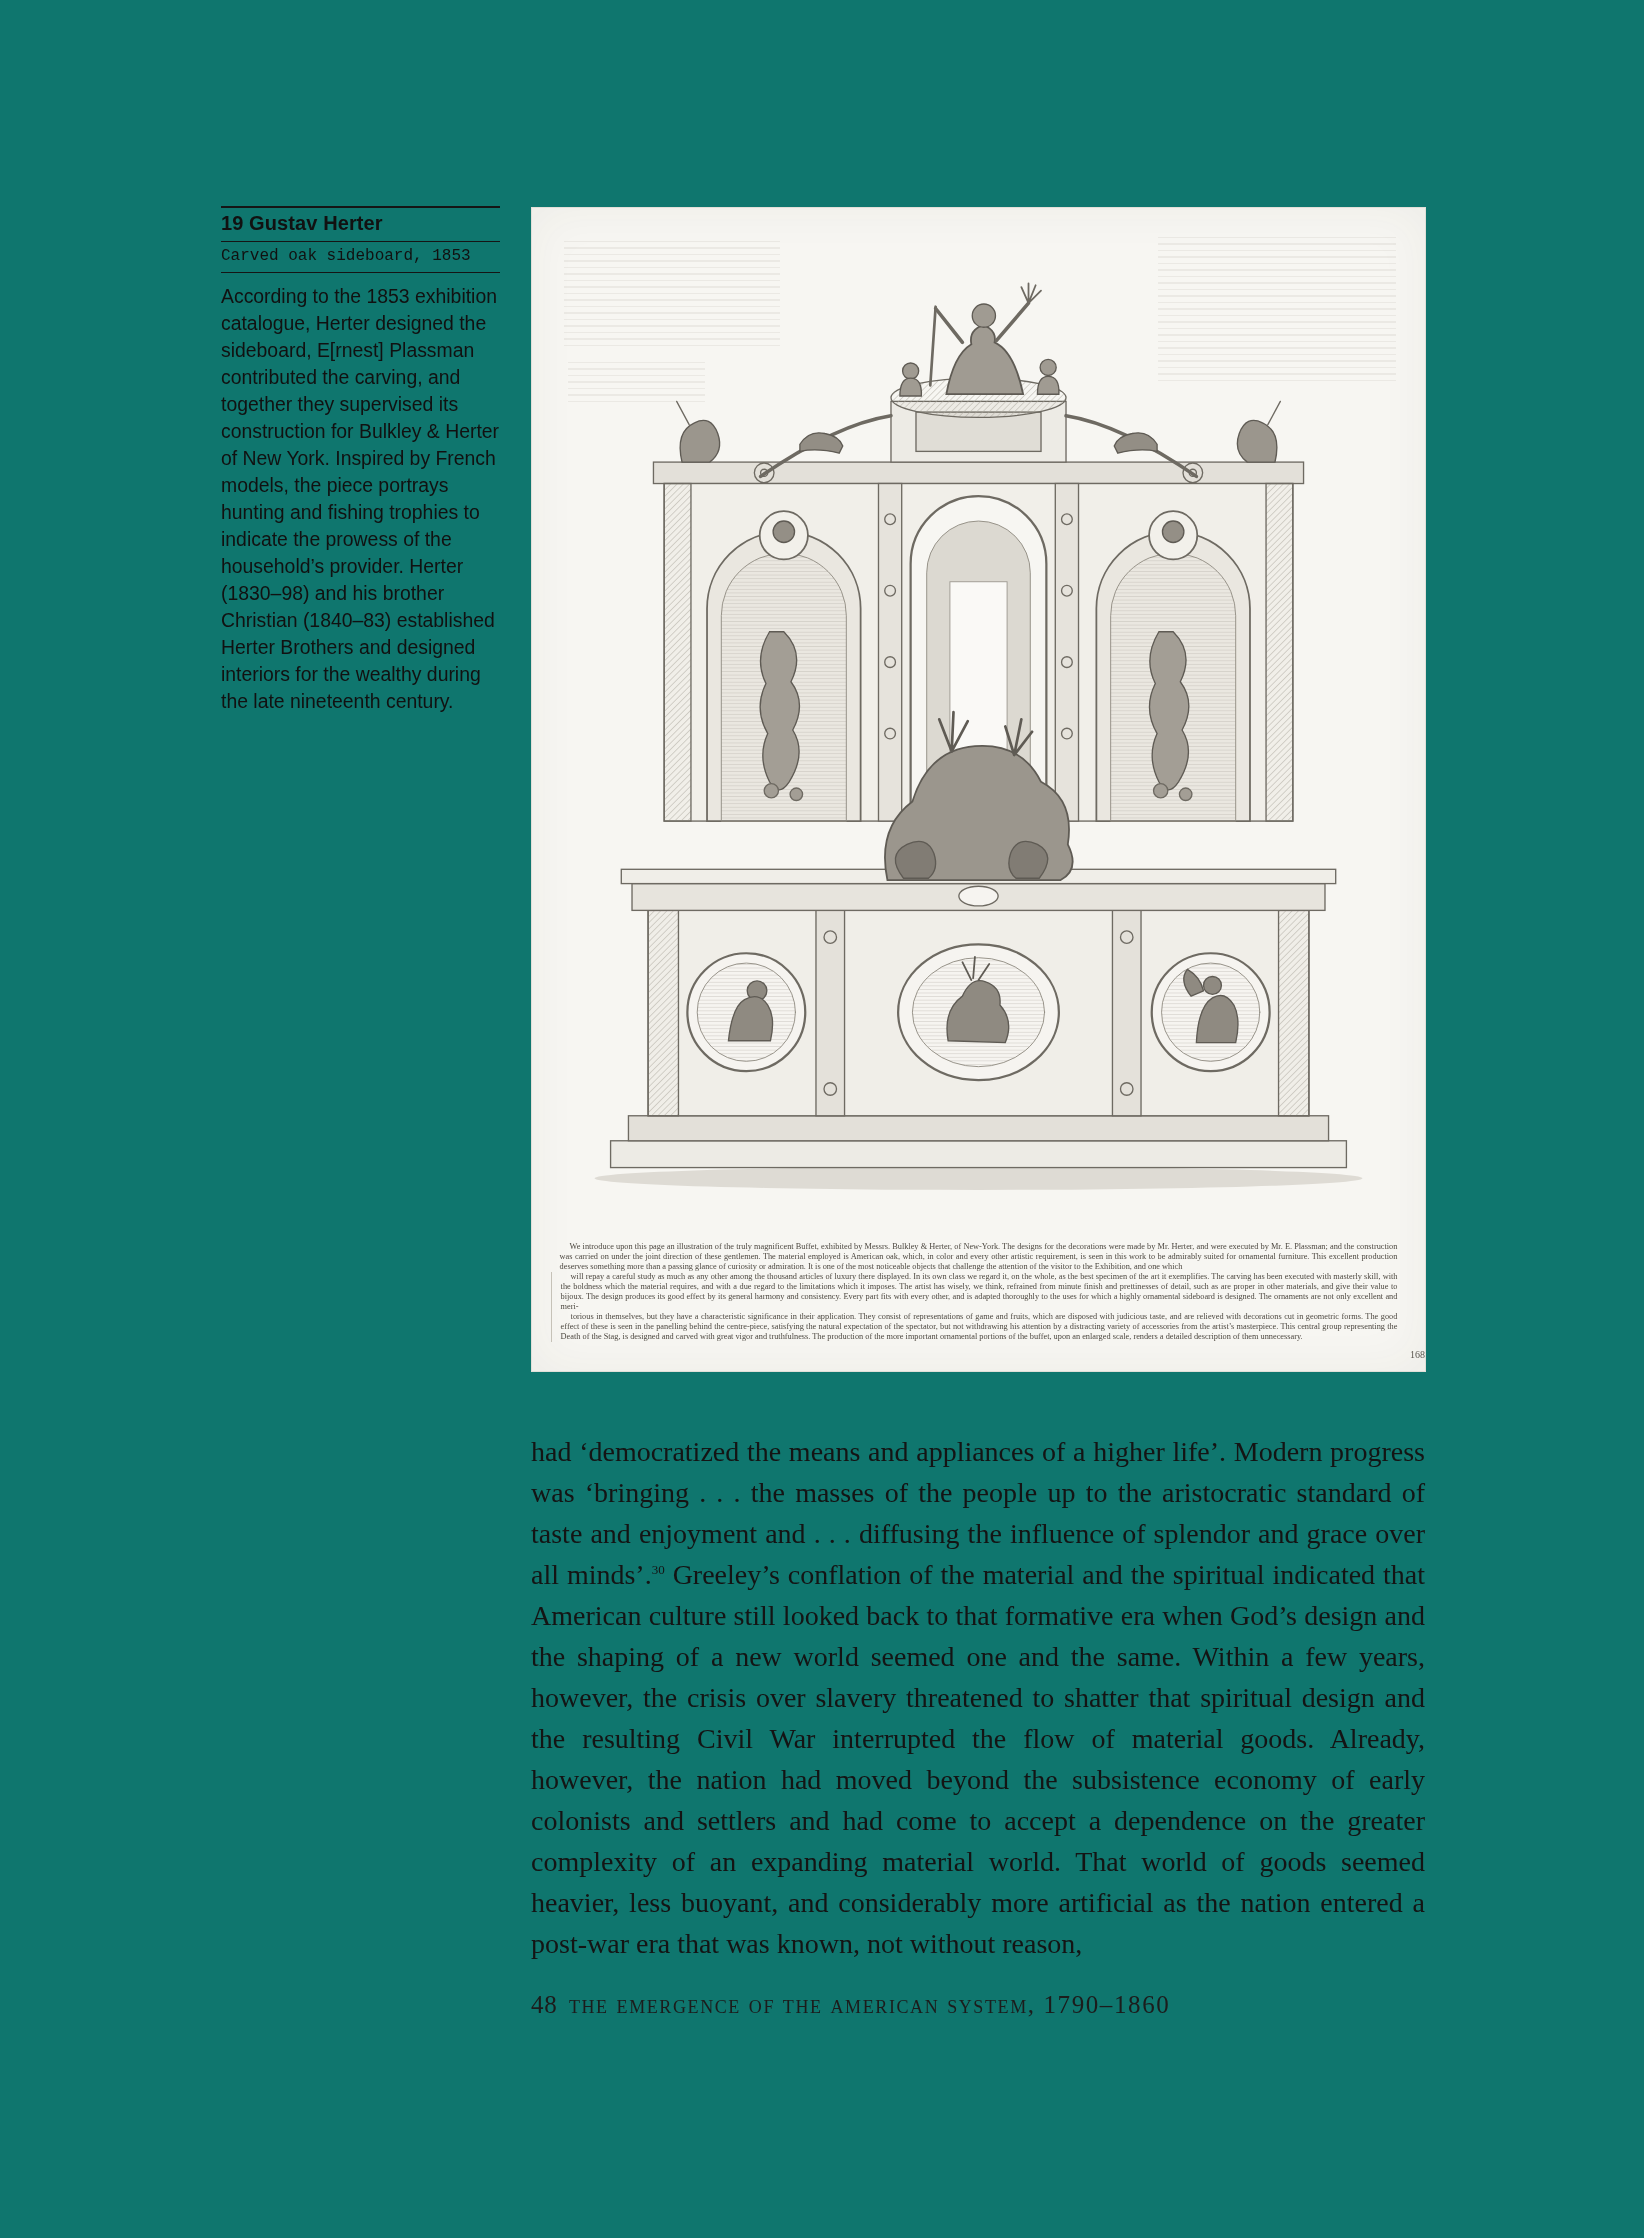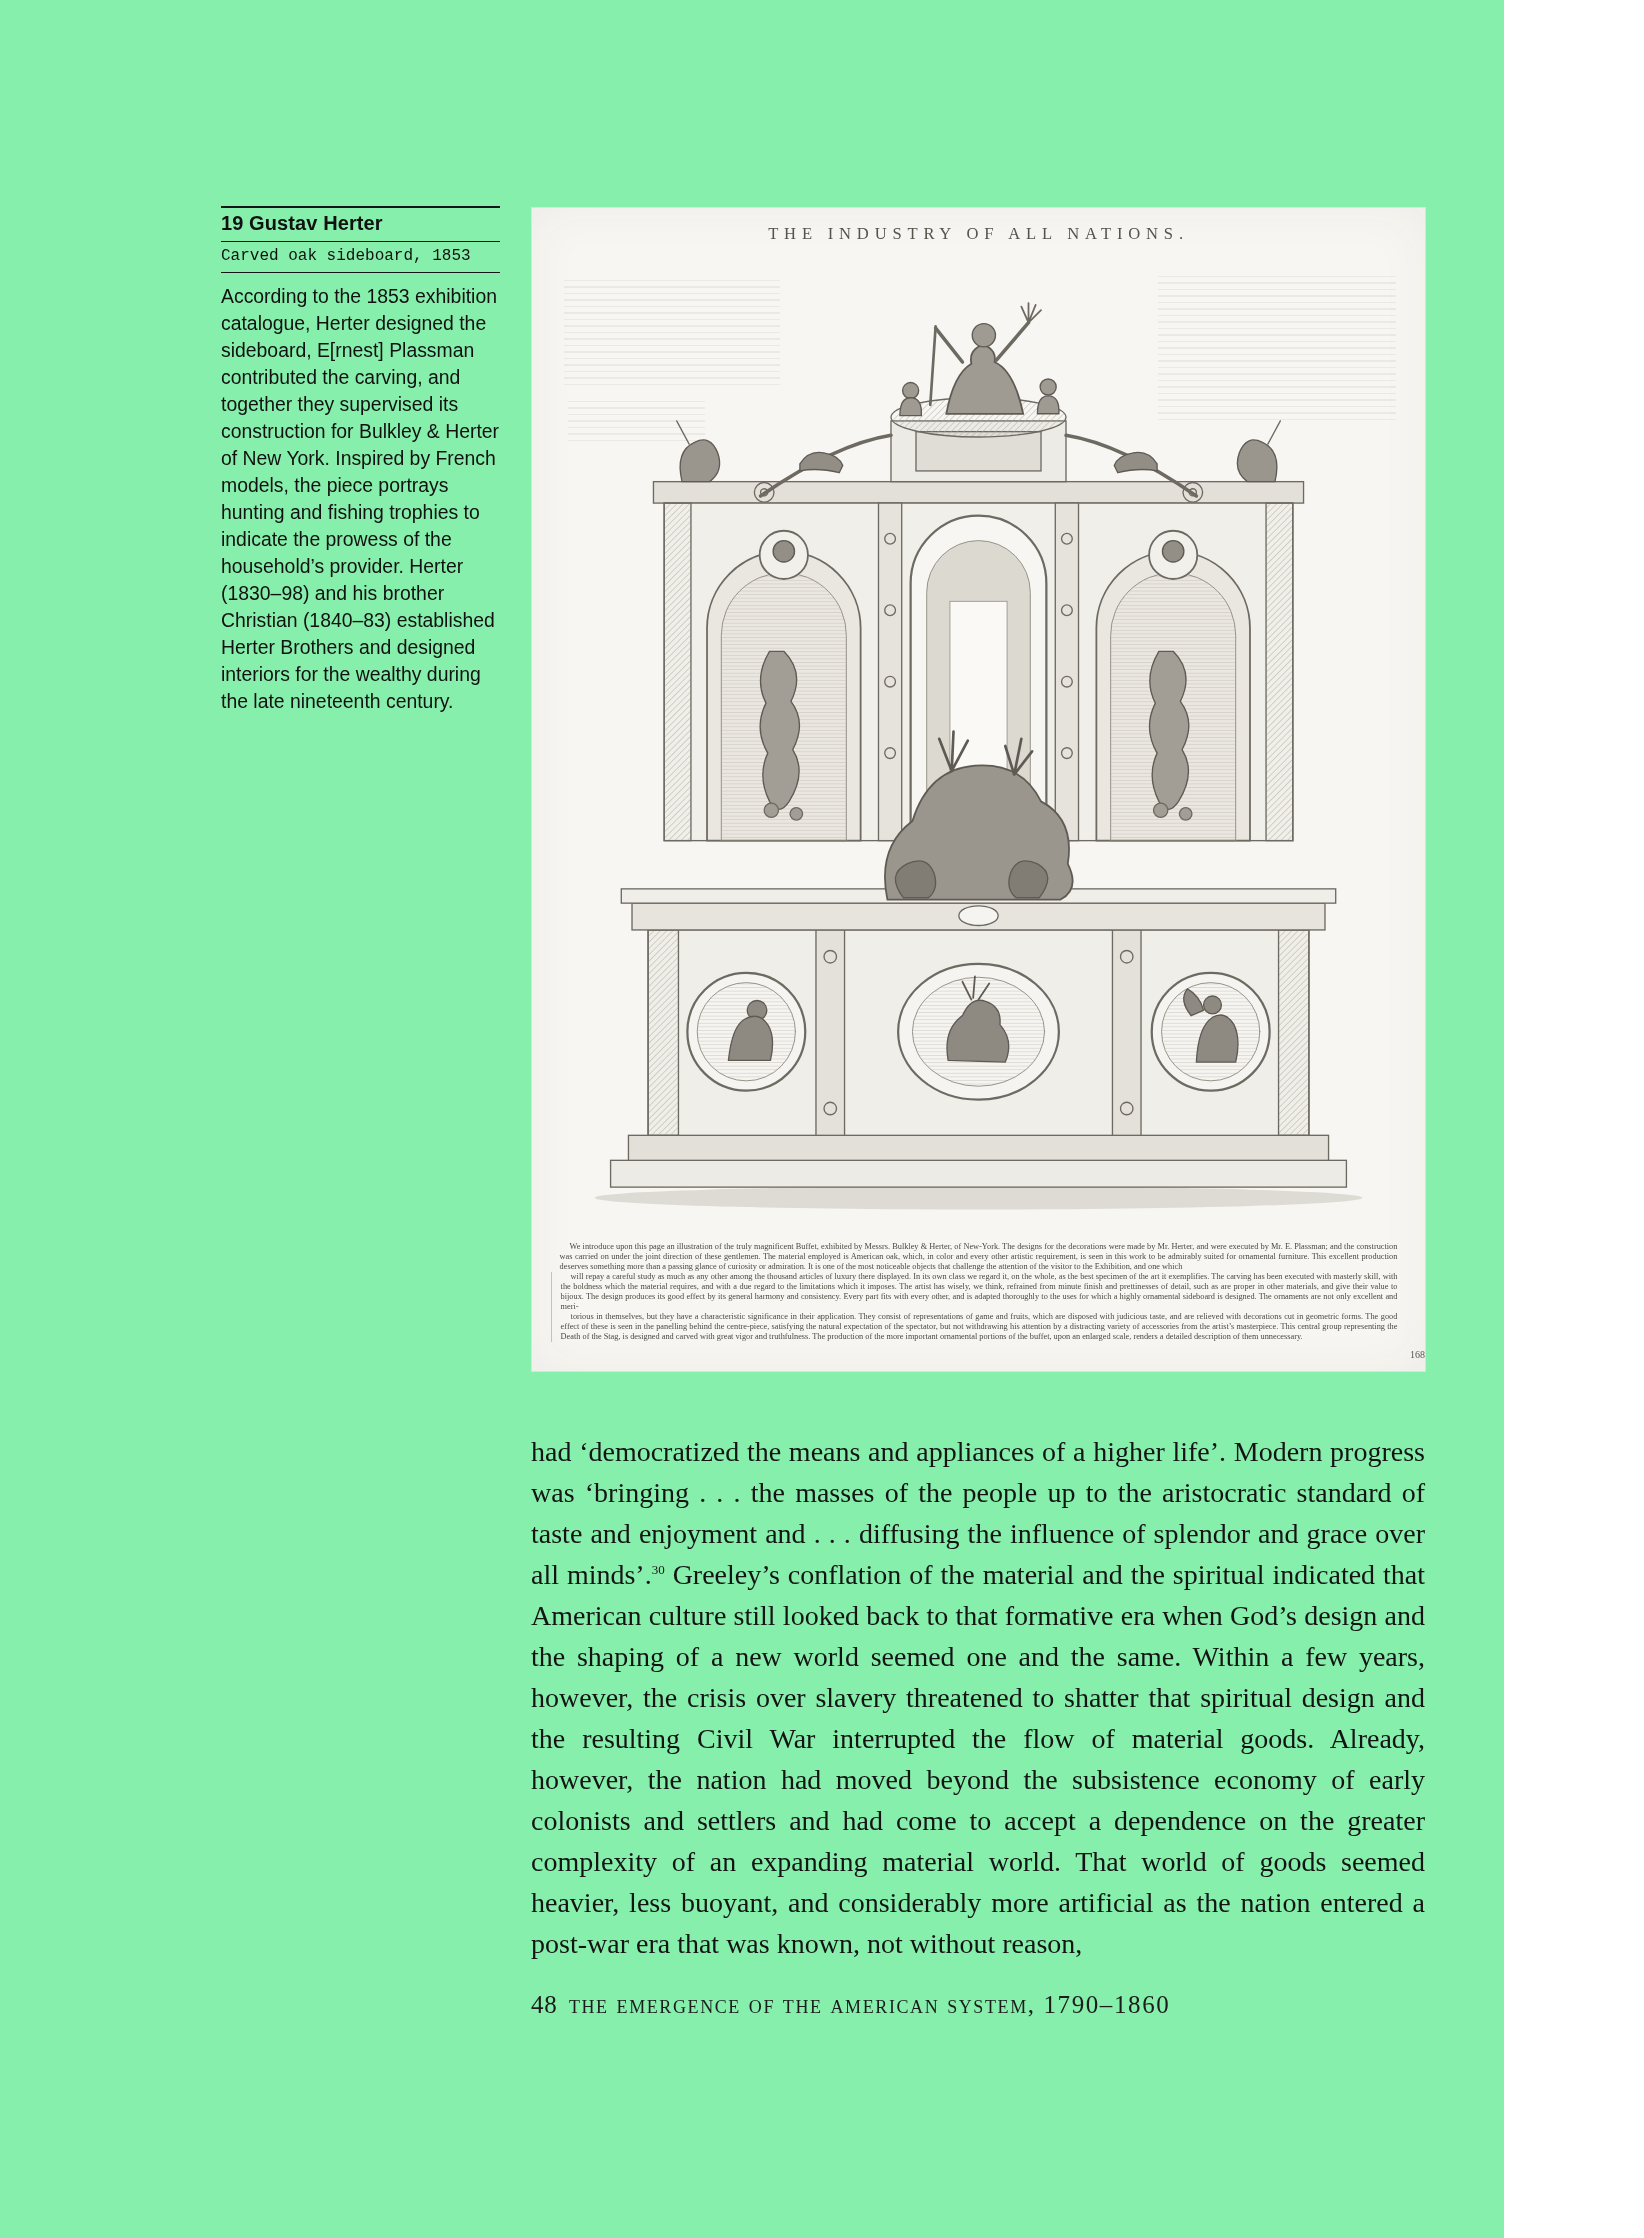"19 Gustav Herter" .page { background: #86efac -> #0f766e; width: 1504px -> 1644px }
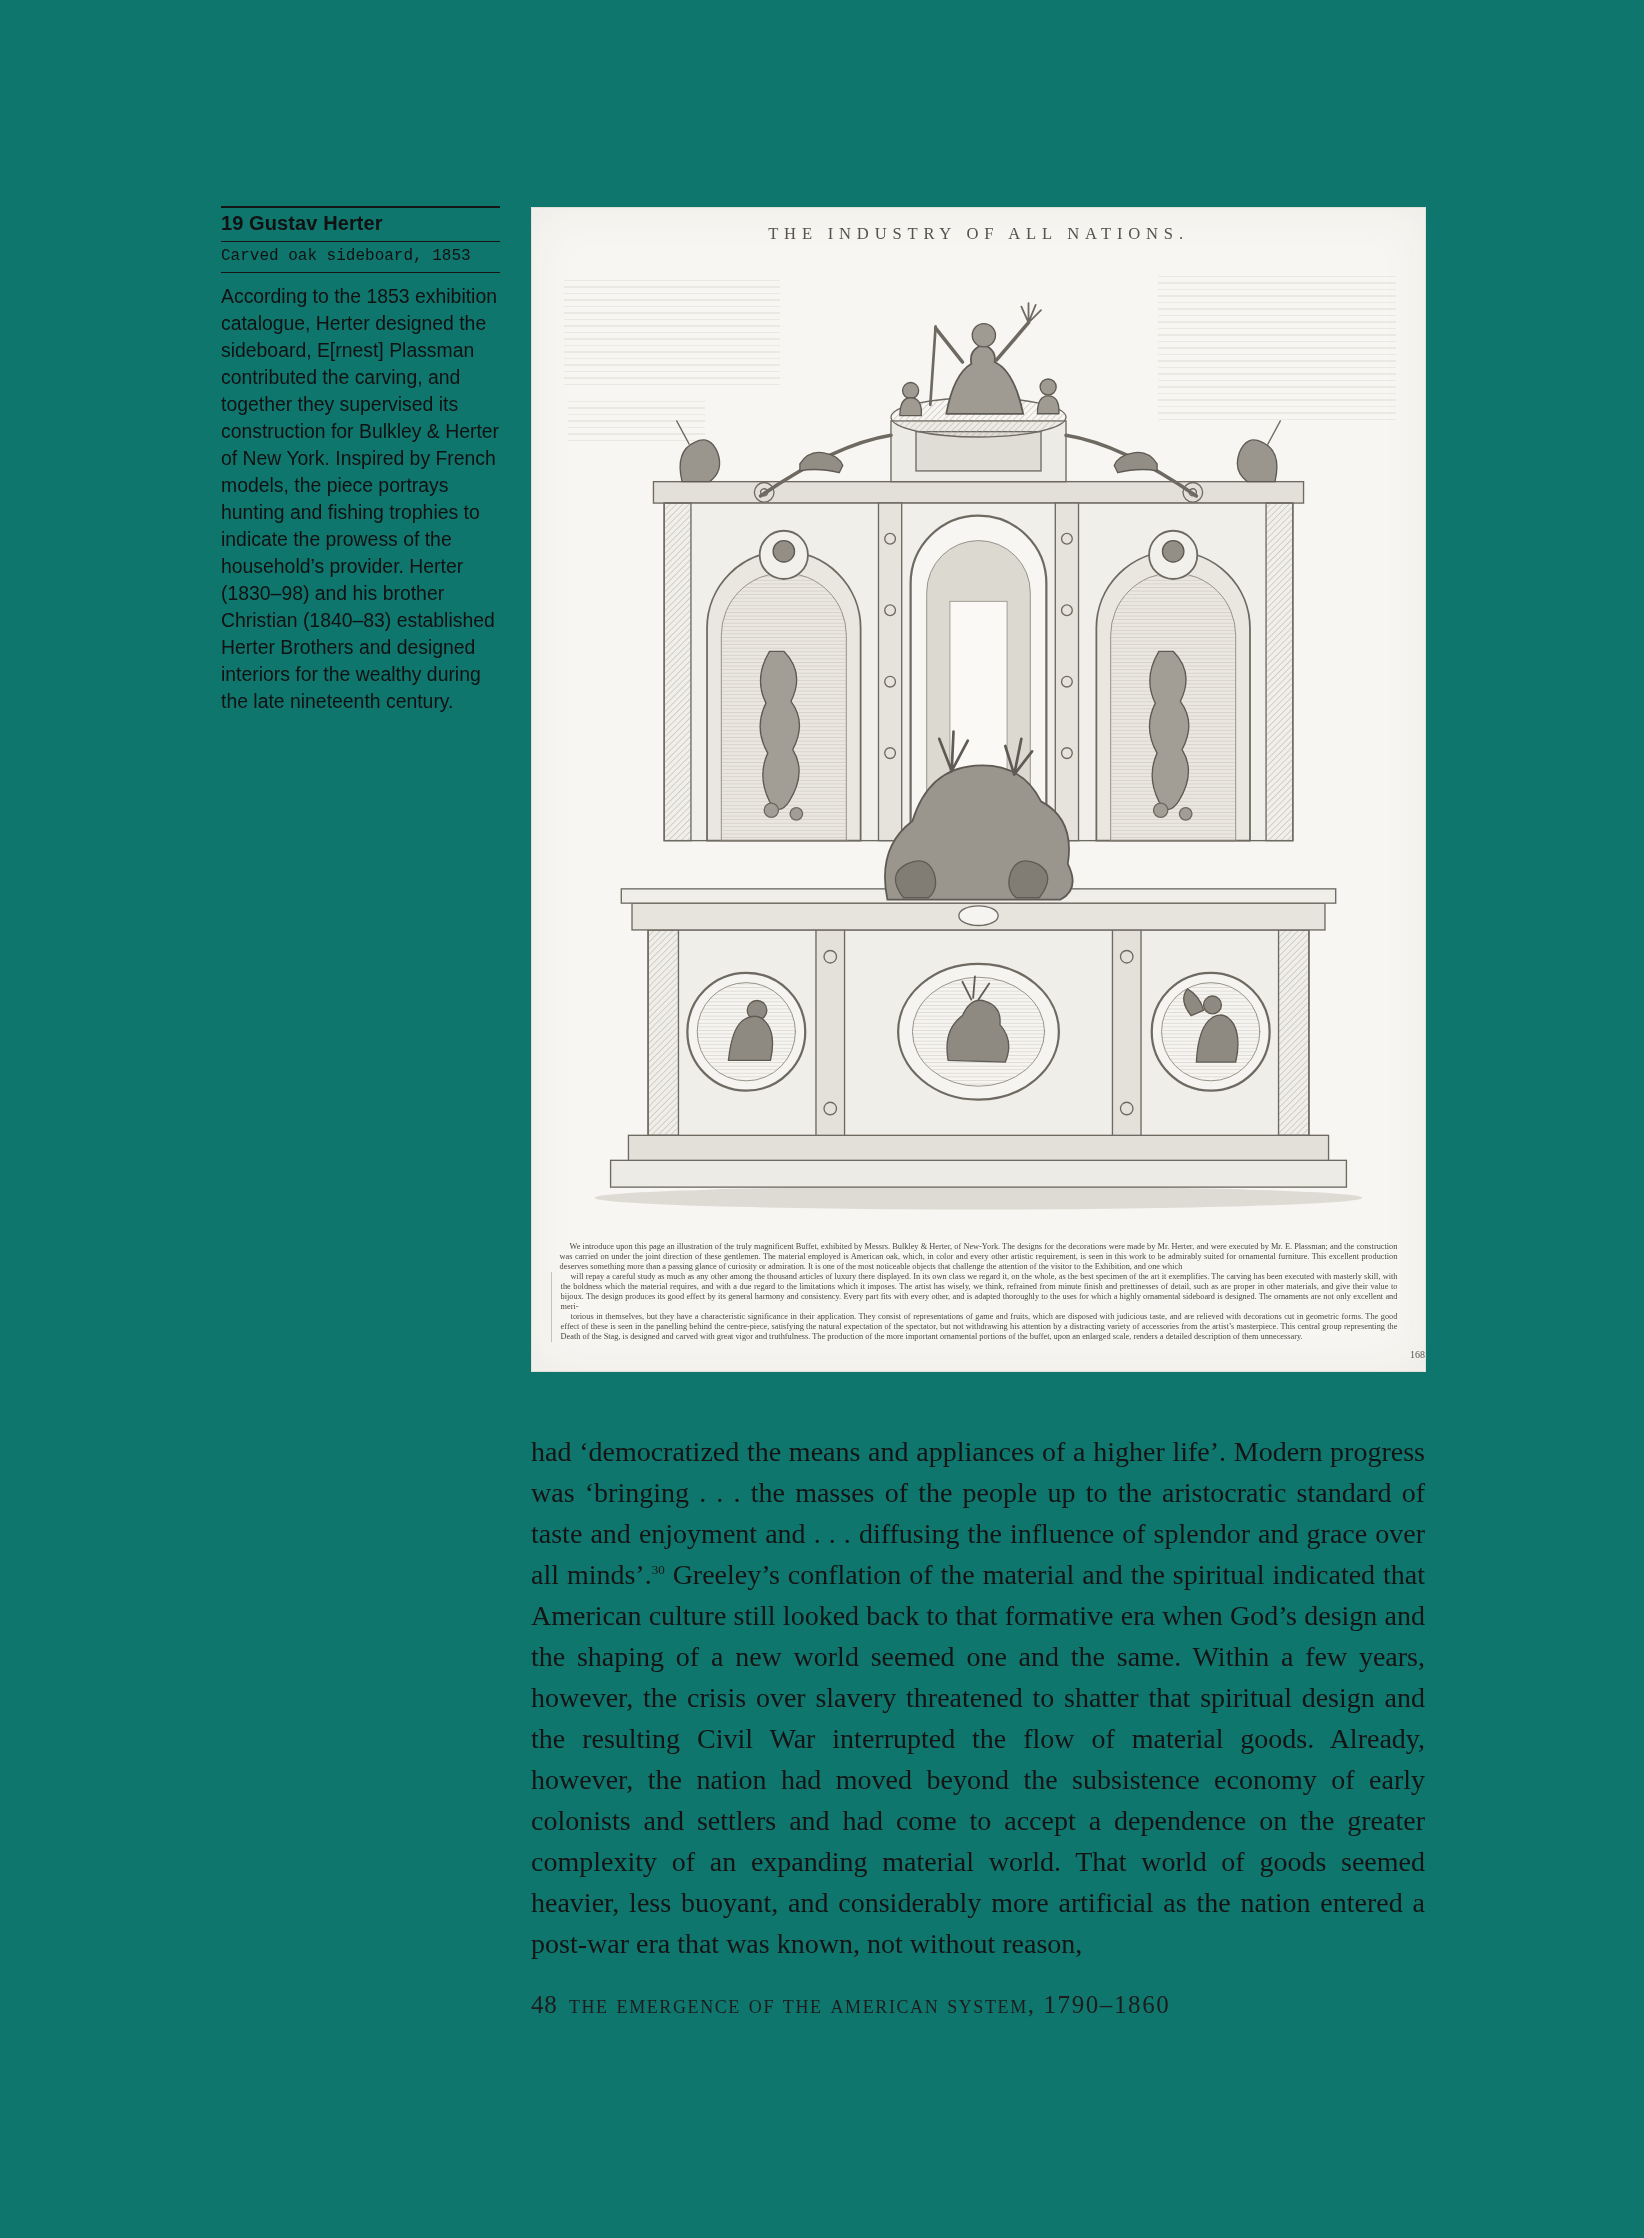"THE INDUSTRY OF ALL NATIONS." div.plate-head { html: <div>THE INDUSTRY OF ALL NATIONS.</div> -> none }
